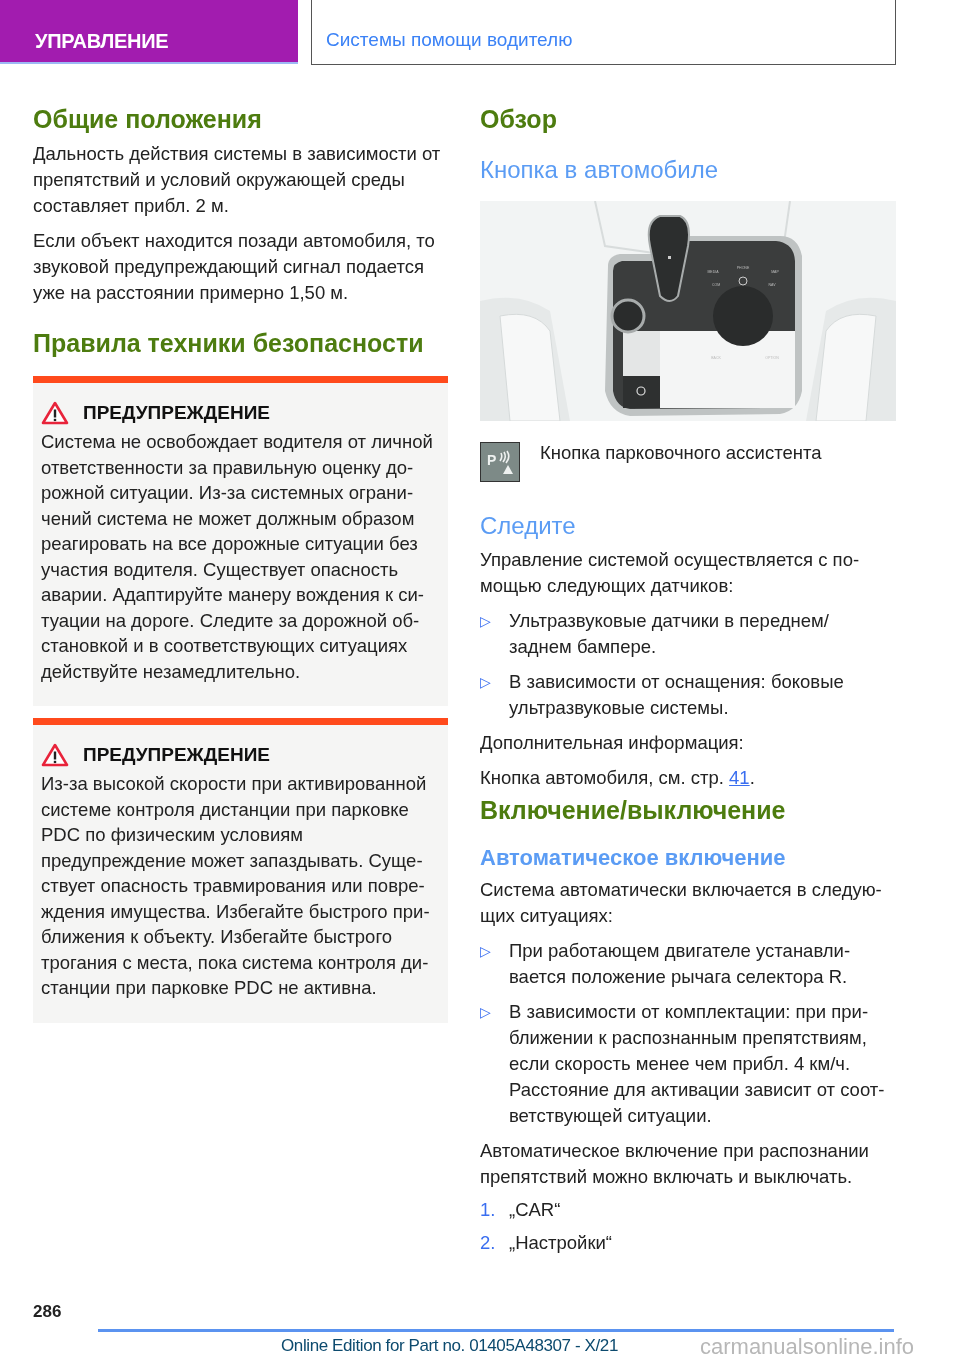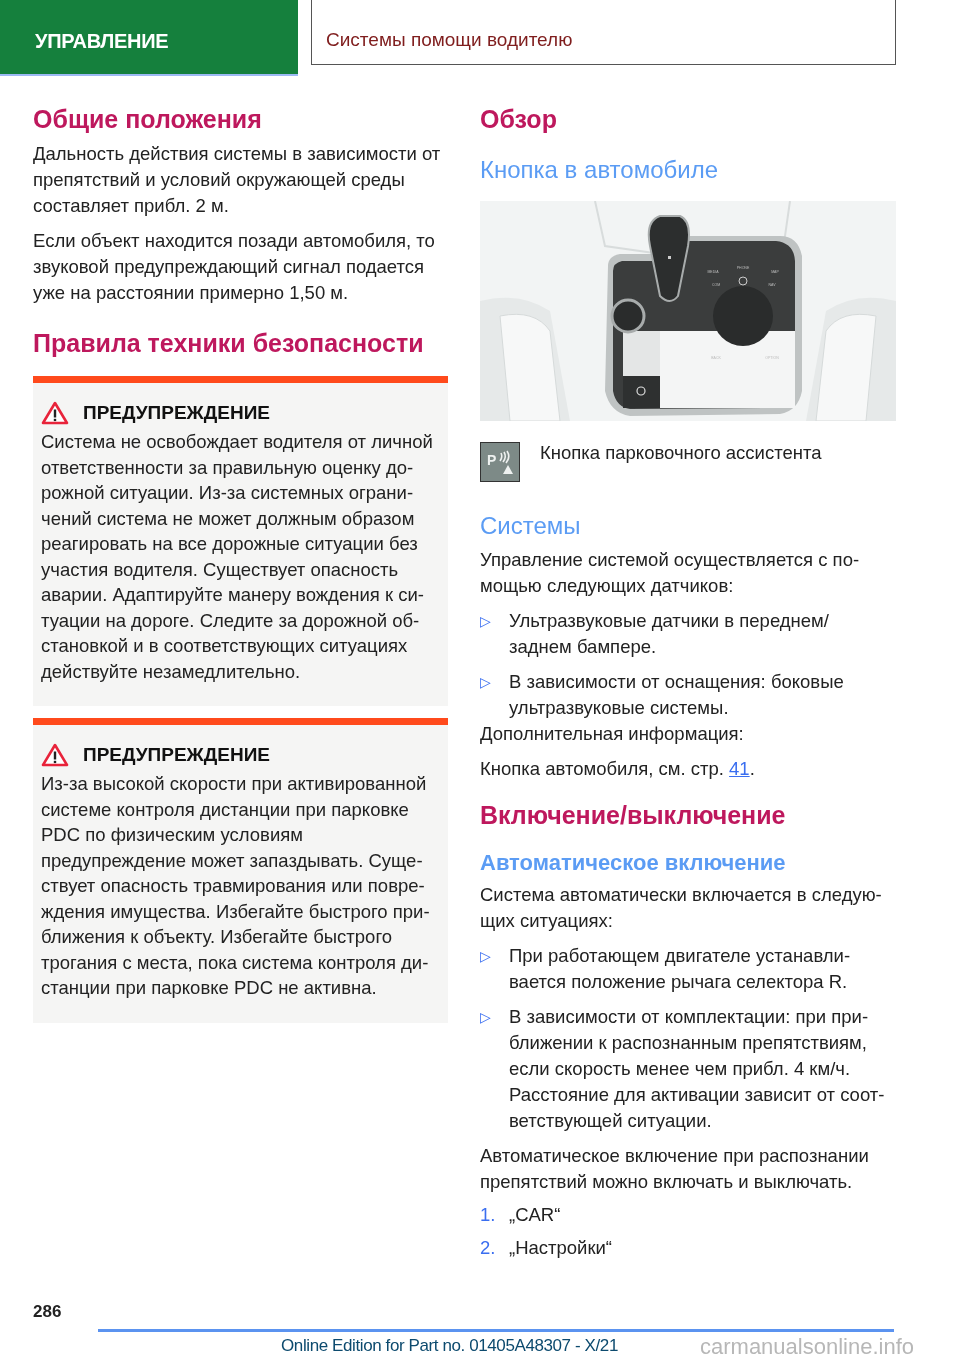"УПРАВЛЕНИЕ" .hdr-tab { background: #15803d -> #a21caf; height: 76px -> 64px }
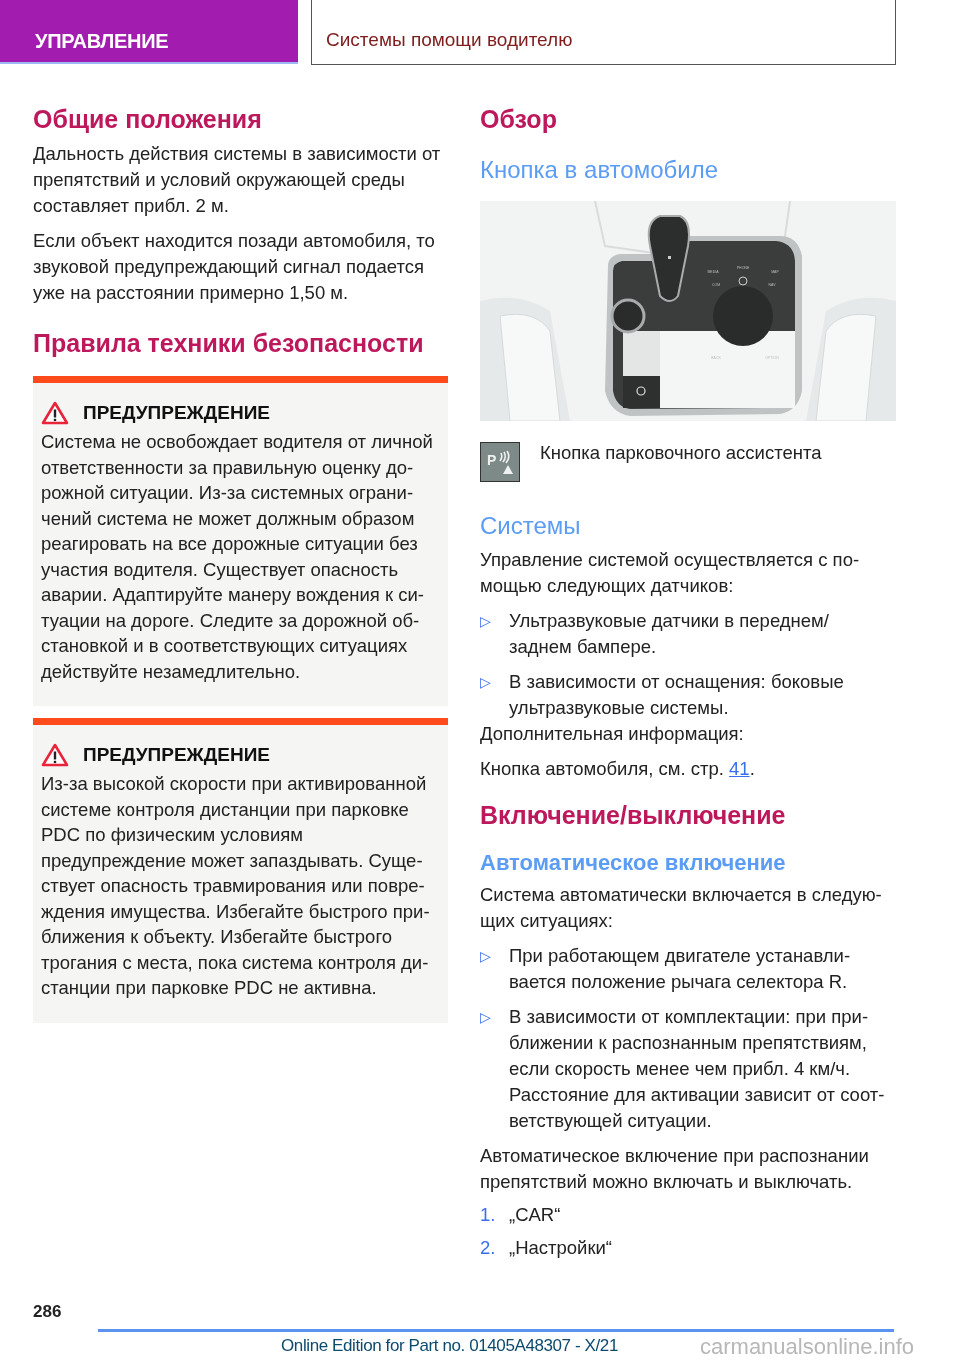"Системы помощи водителю" .hdr-box span { color: #7f1d1d -> #3b82f6 }
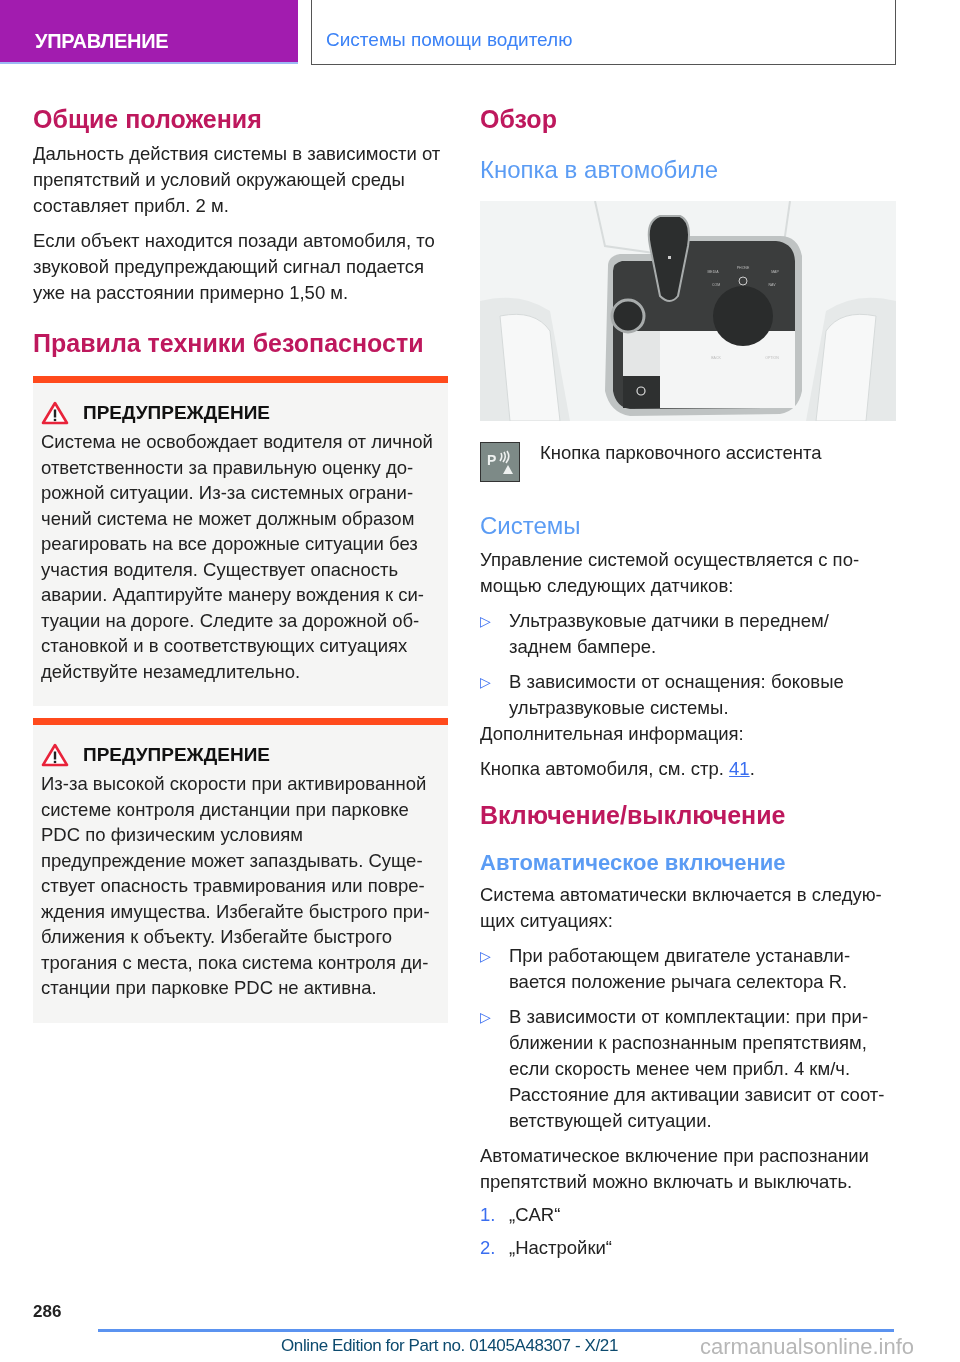"Общие положения" h1 { color: #be185d -> #4d7c0f }
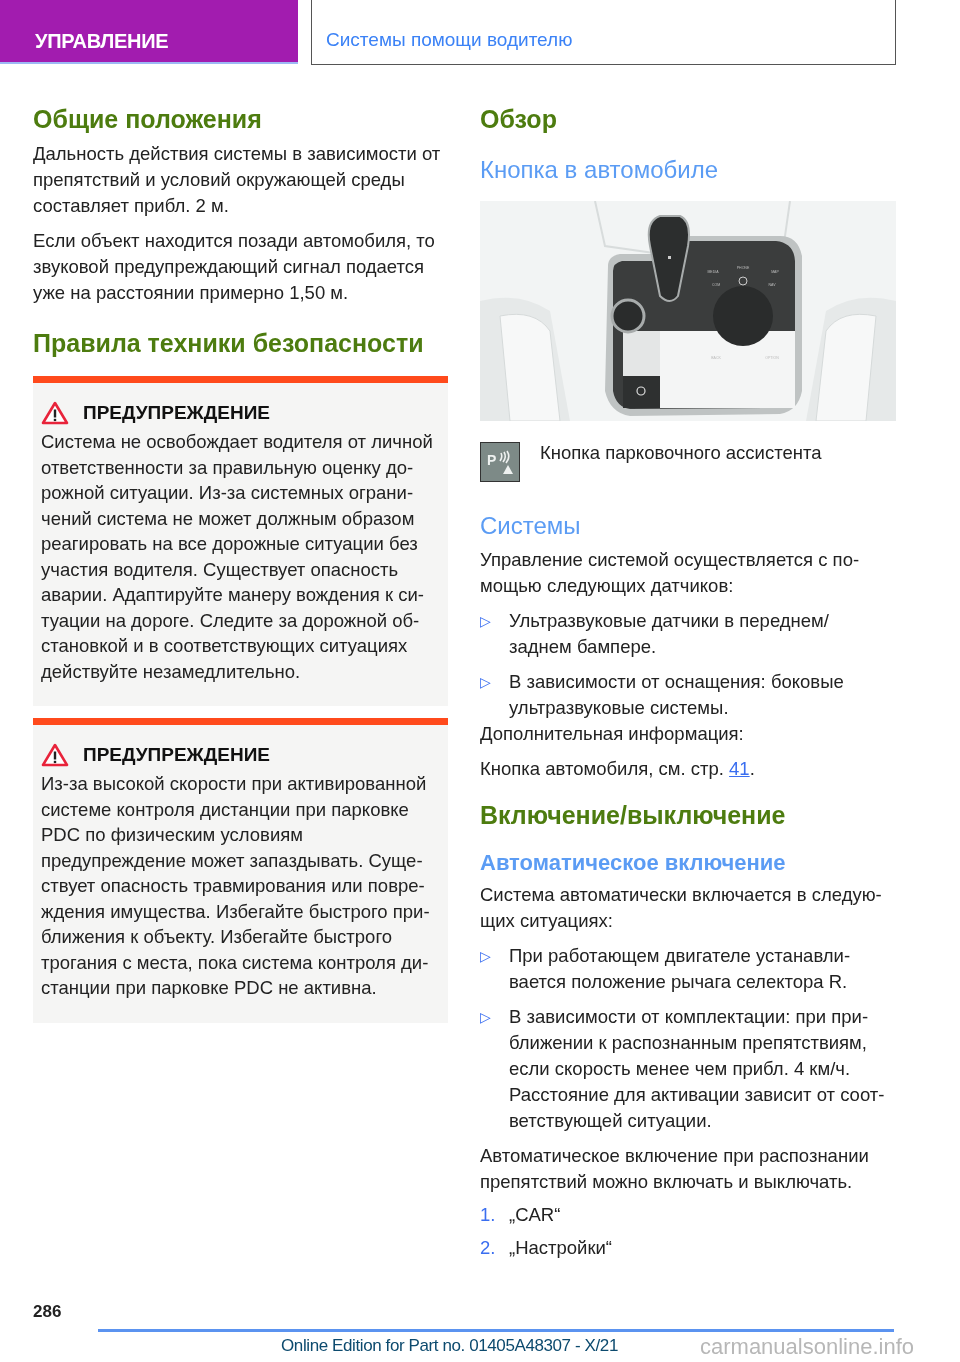"Системы" h2 { text: Системы -> Следите }
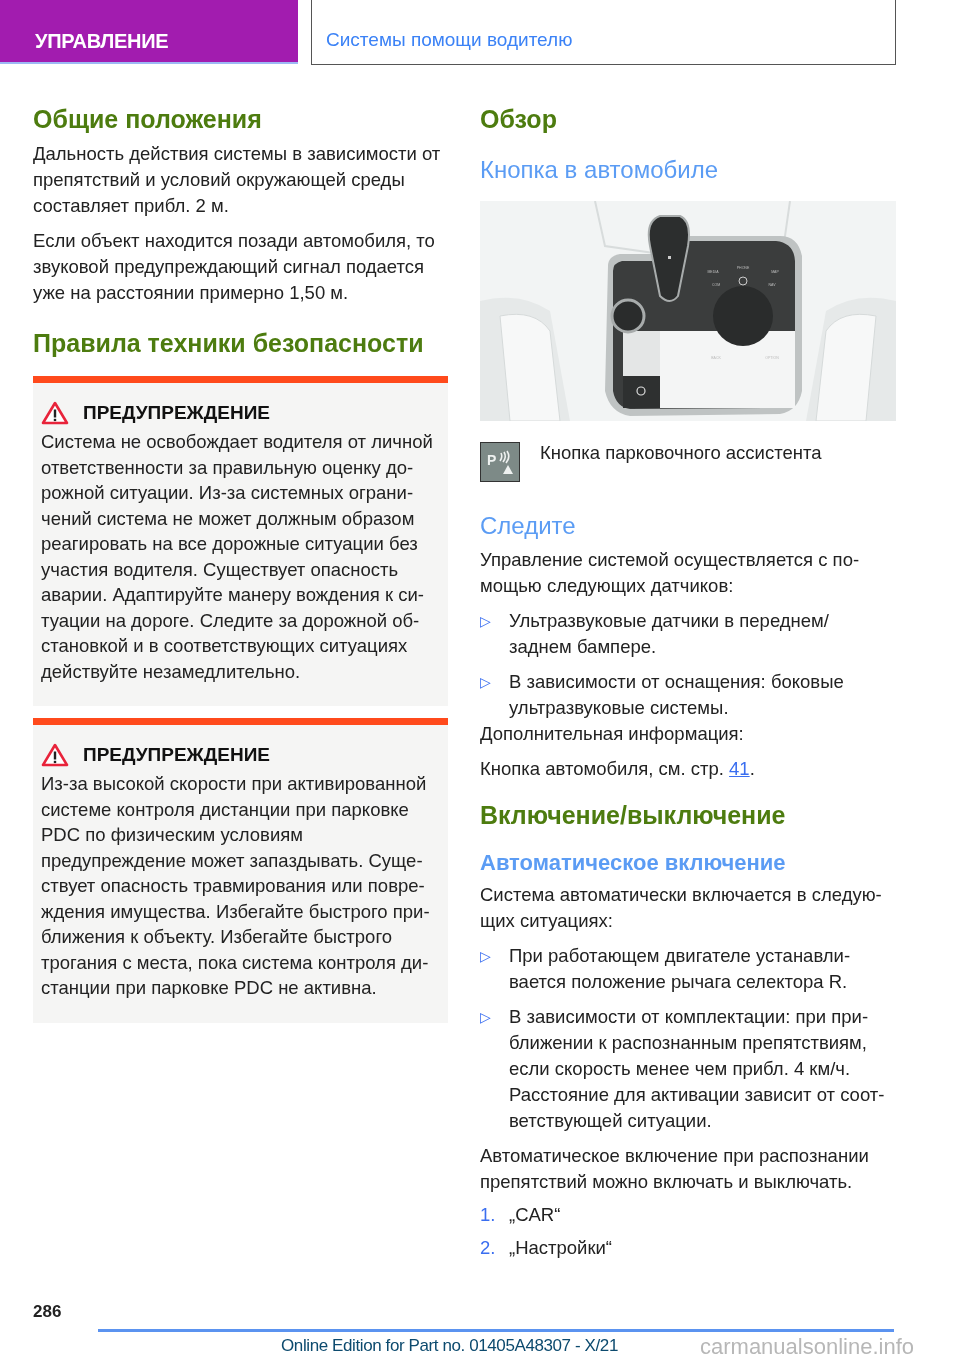"Дополнительная информация:" p { margin-top: none -> 9px }
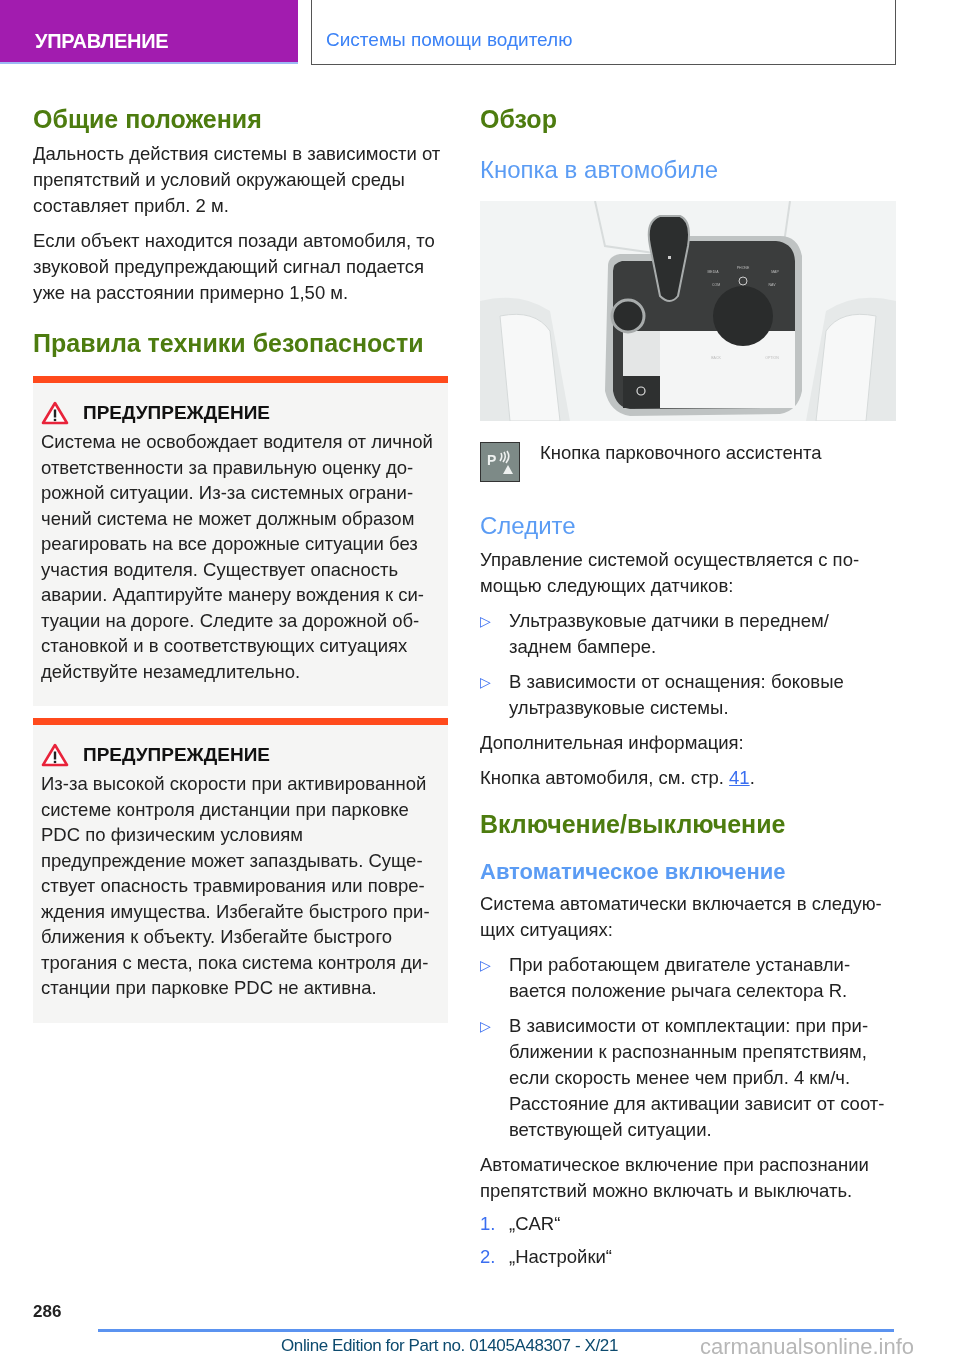"Включение/выключение" h1 { margin-top: 18px -> 4px }
